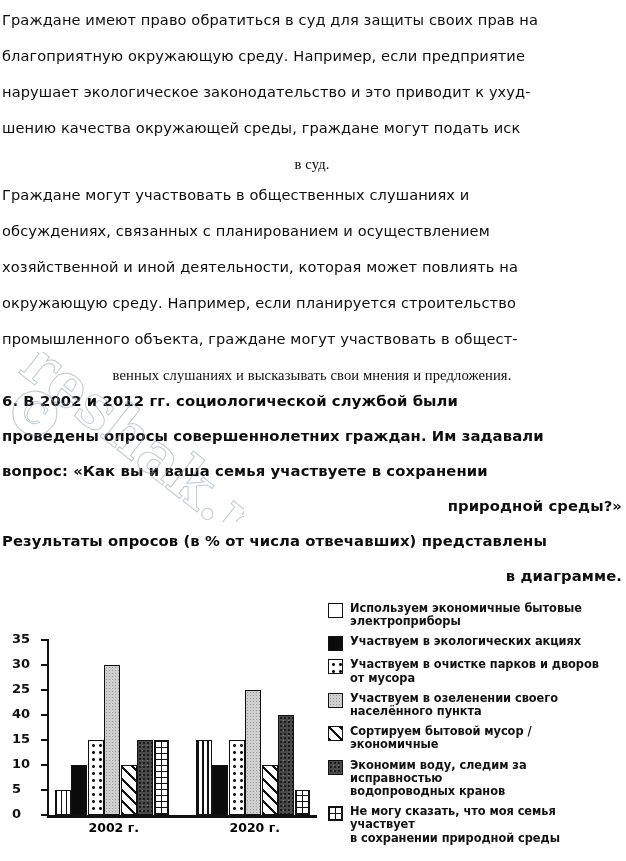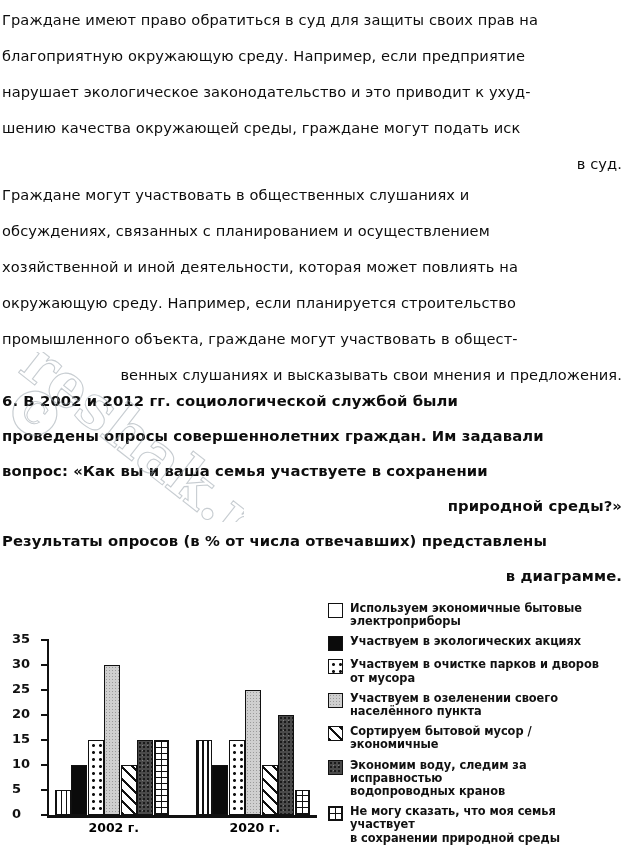"в суд." .para .lastline { font-family: none -> Liberation Serif, serif; text-align: right -> center }
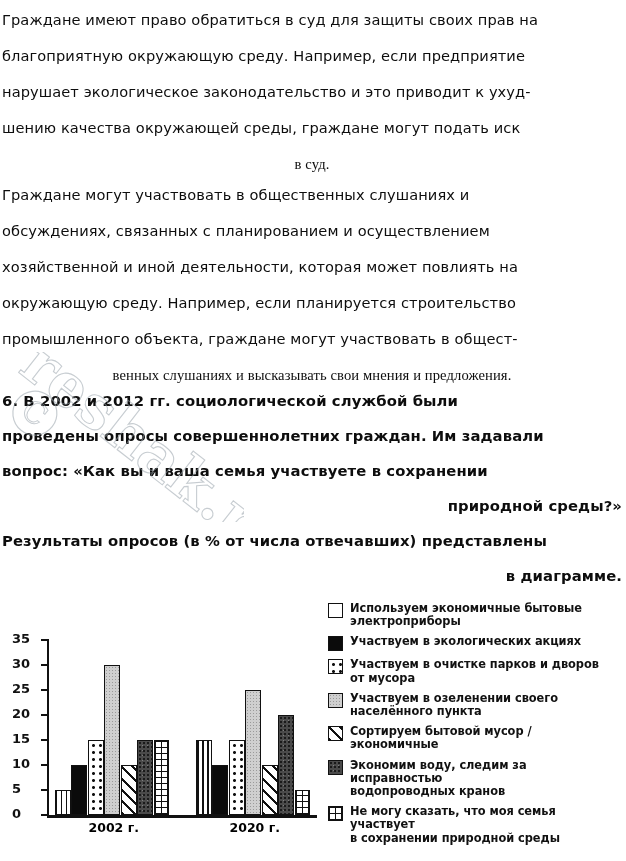"20" div.ylabel { text: 20 -> 40 }
